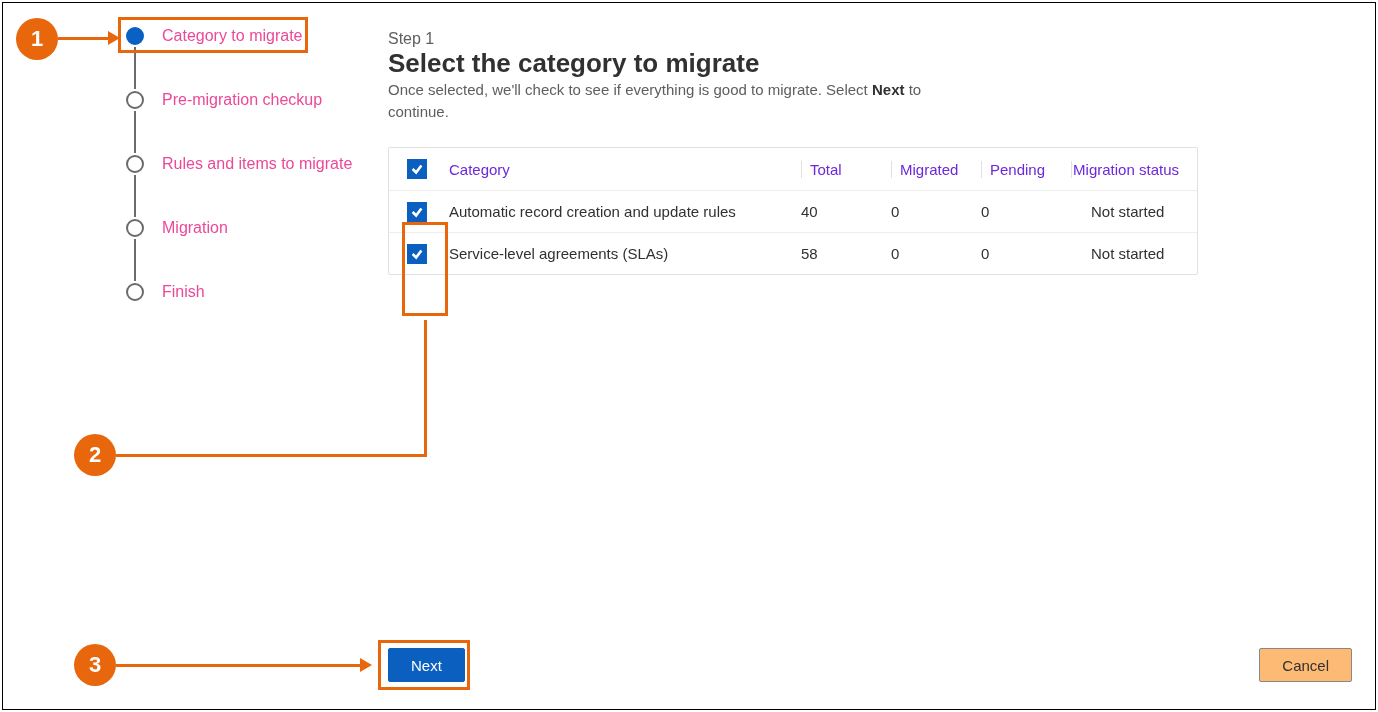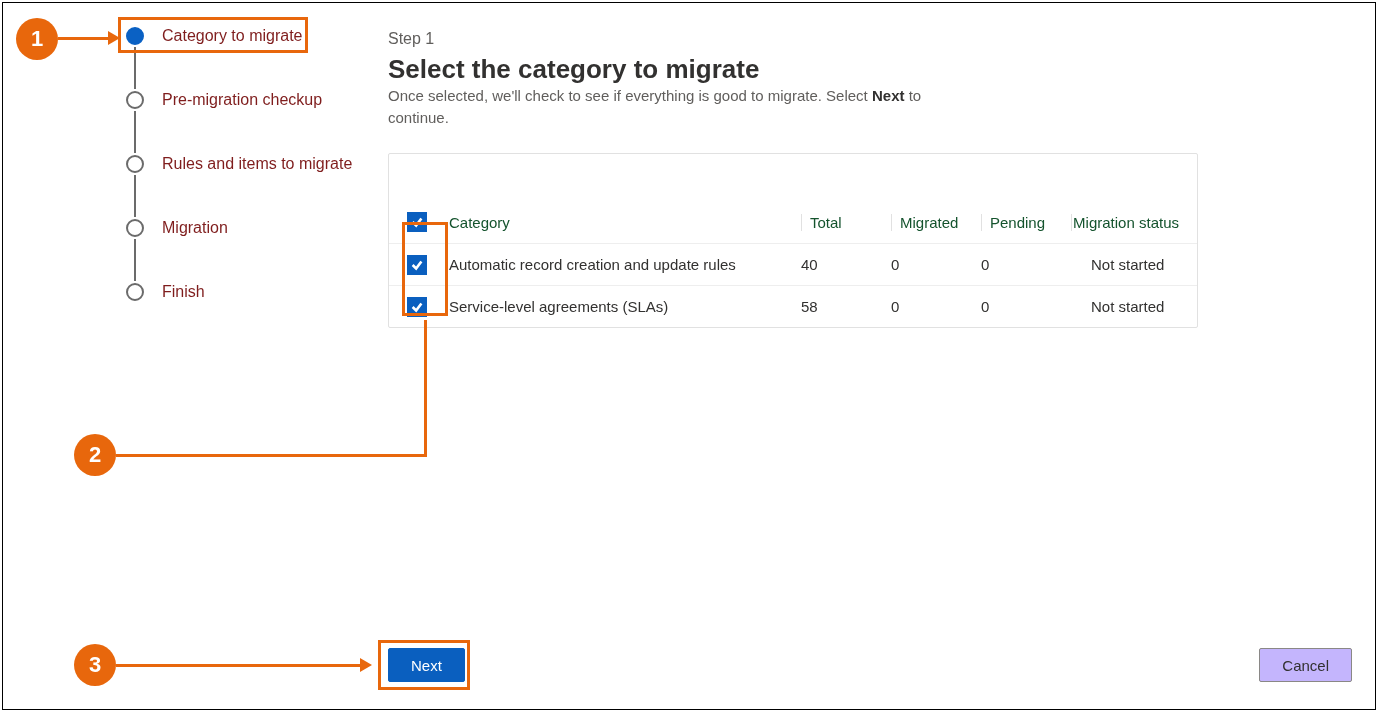"Category to migrate" .step-label { color: #7f1d1d -> #ec4899 }
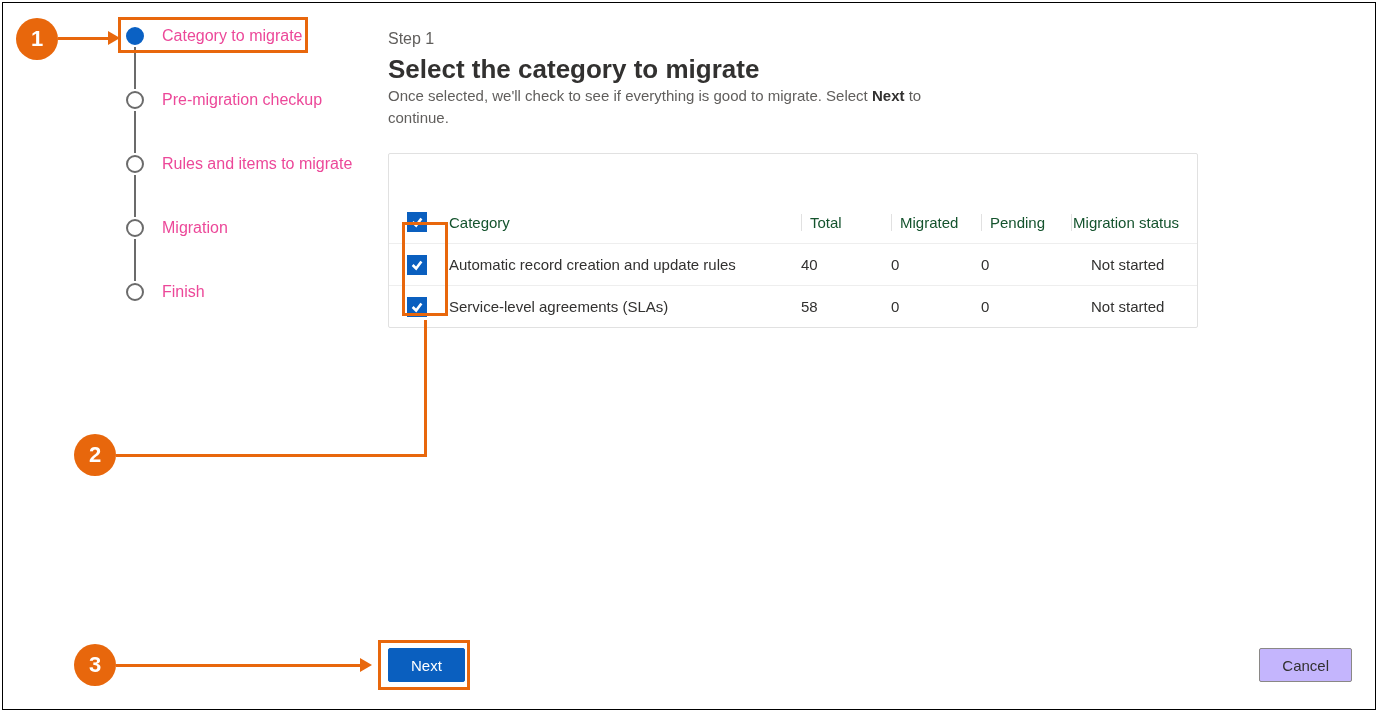"Step 1" .step-num { margin-bottom: 6px -> none }
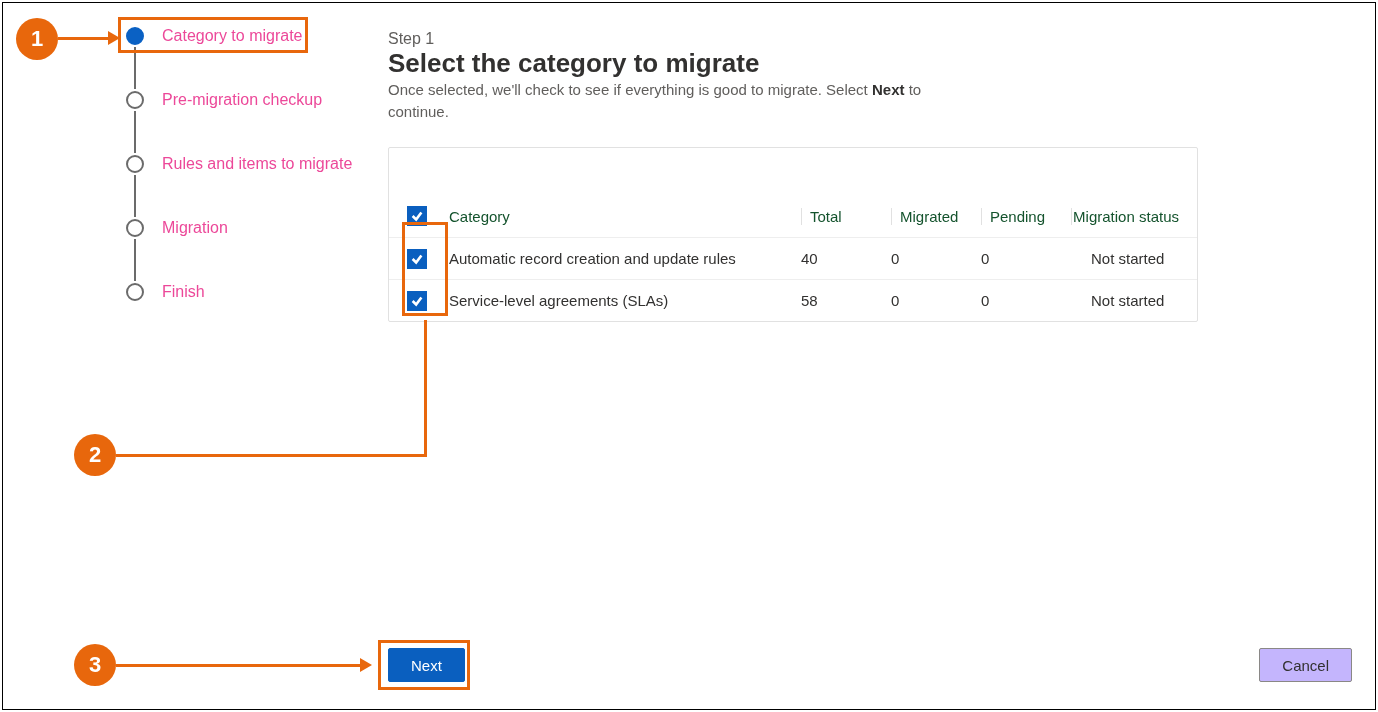"Category" .trow.header { color: #14532d -> #6d28d9; margin-top: 47px -> none }
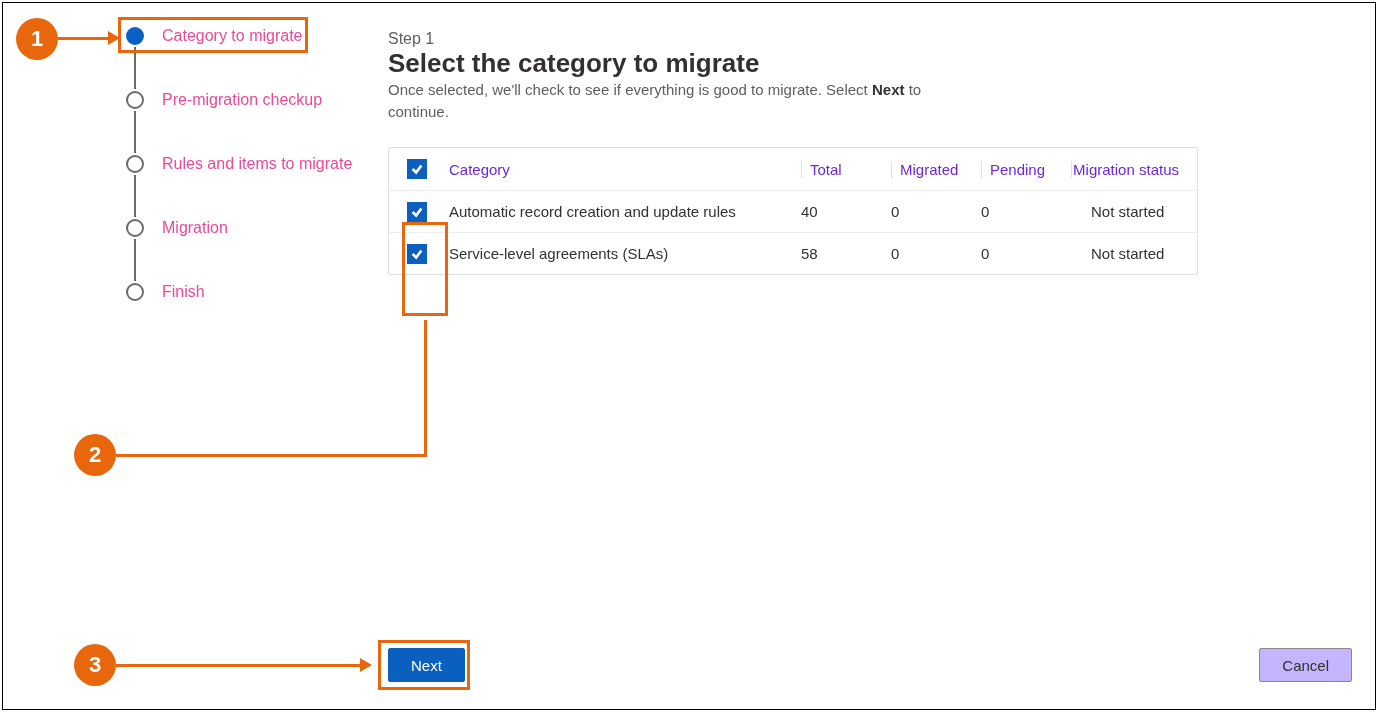"Cancel" .btn-secondary { background: #c4b5fd -> #fdba74 }
